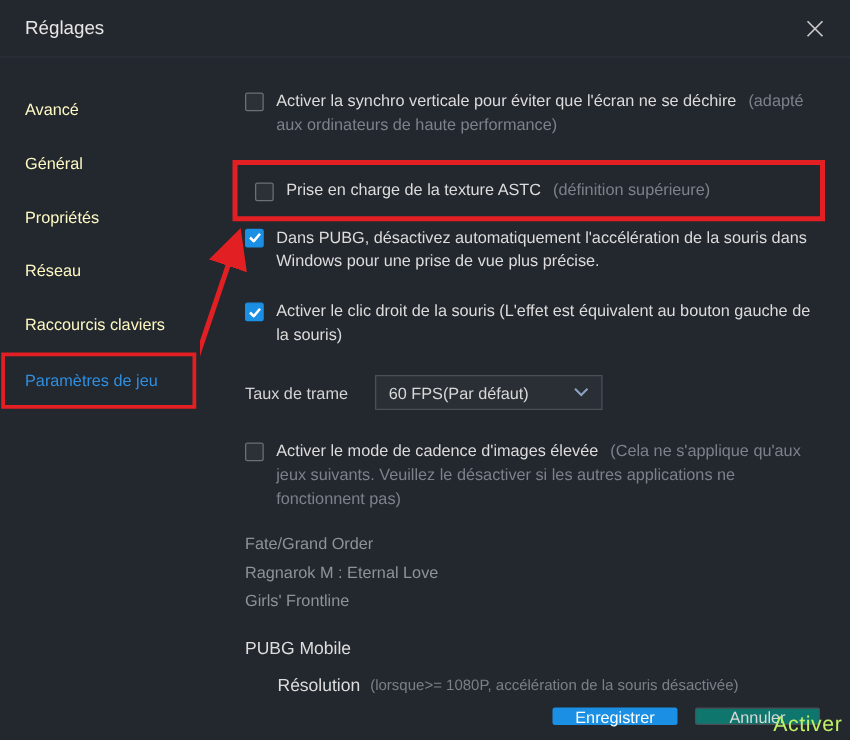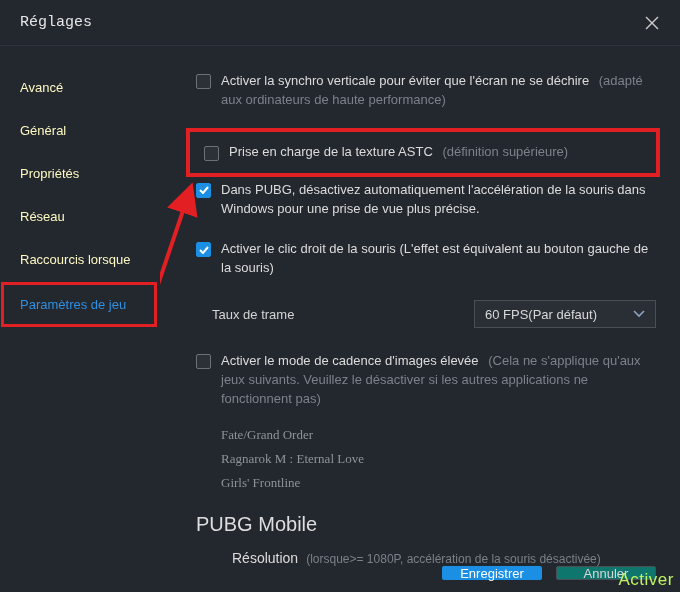"Réglages" .titlebar h1 { font-family: Liberation Mono, monospace -> none }
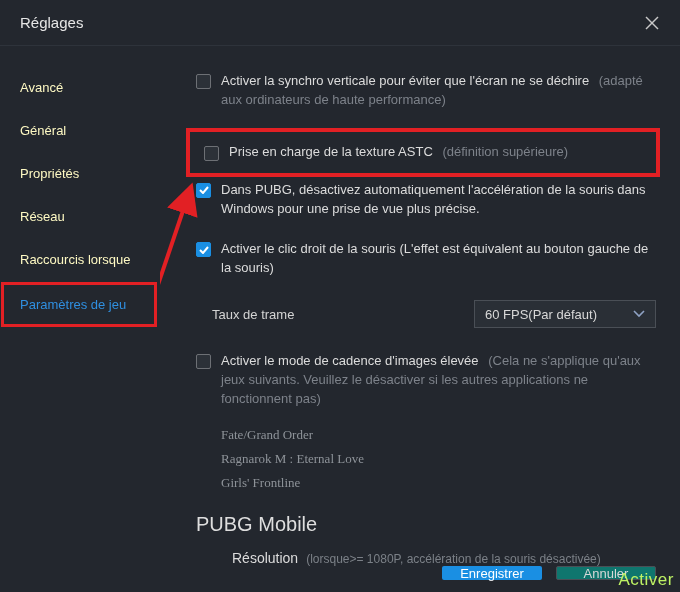"Raccourcis lorsque" div.sidebar-item { text: lorsque -> claviers }
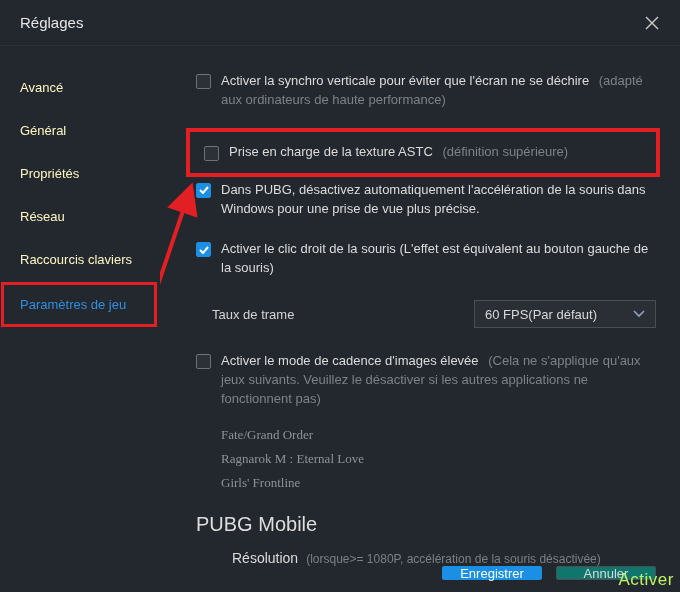"Taux de trame" .frame-row { justify-content: space-between -> none; margin: 8px 0 24px 16px -> 8px 0 24px 0 }
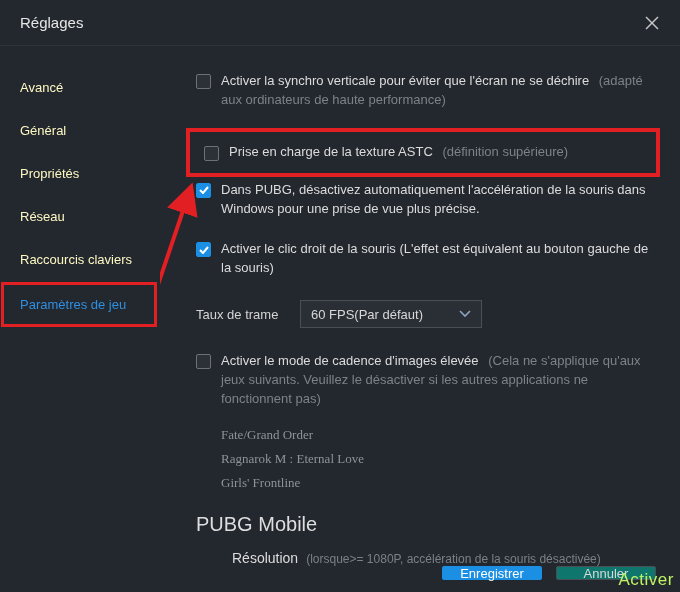"Fate/Grand Order" .game-list { font-family: Liberation Serif, serif -> none; margin-left: 25px -> none }
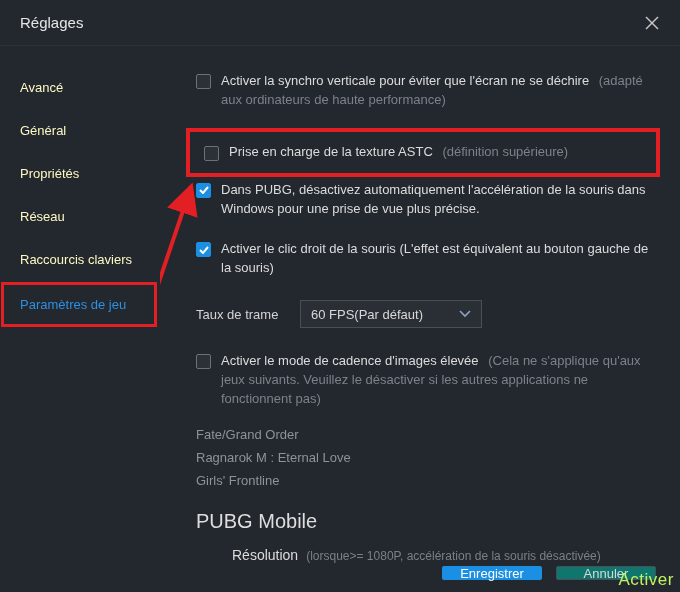"PUBG Mobile" .section-title { font-size: 20px -> 14px }
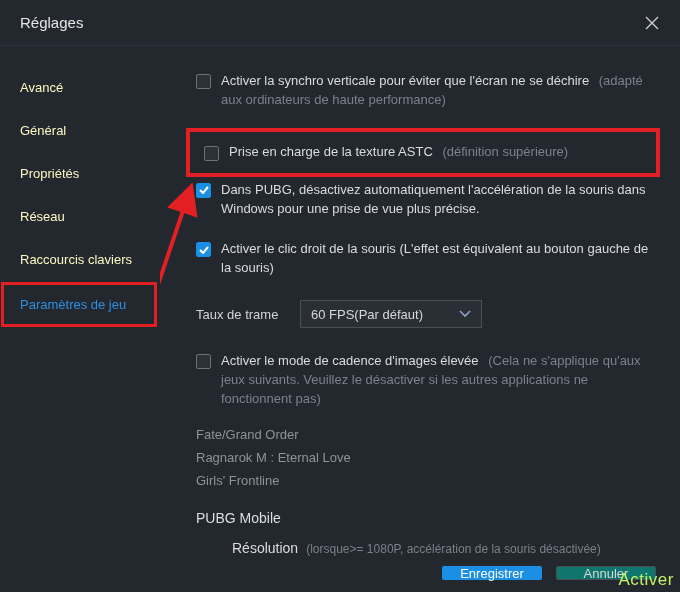"Résolution" .sub-row { align-items: flex-end -> center; margin-left: 36px -> 26px }
